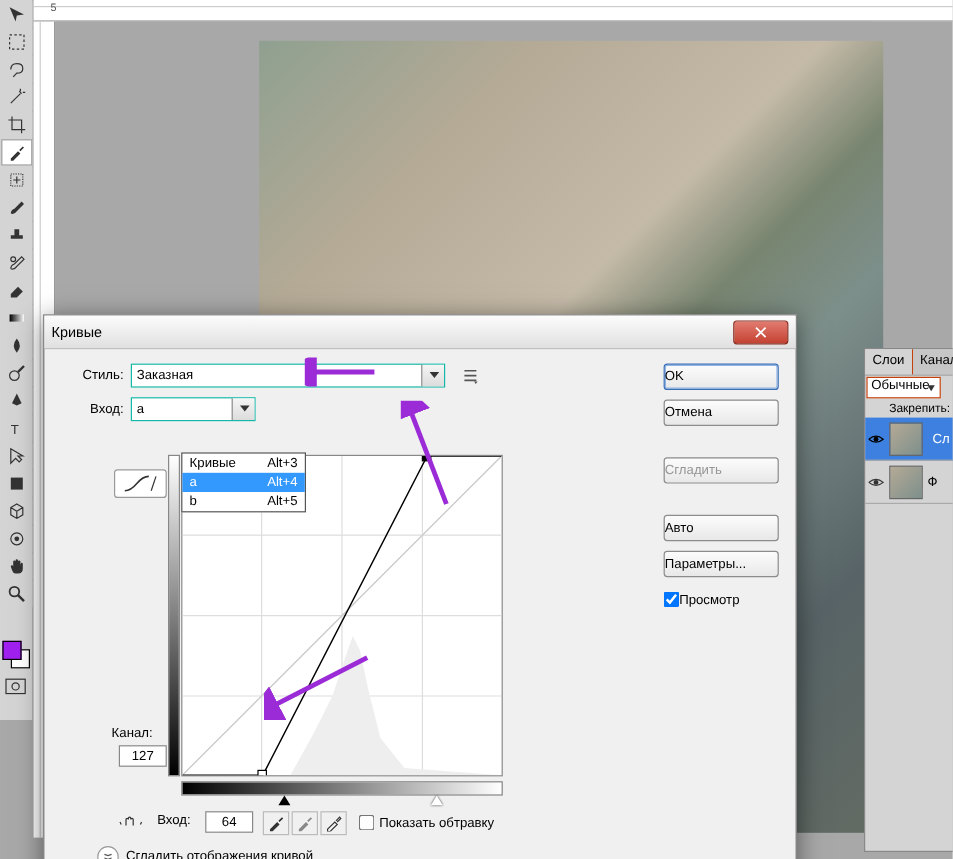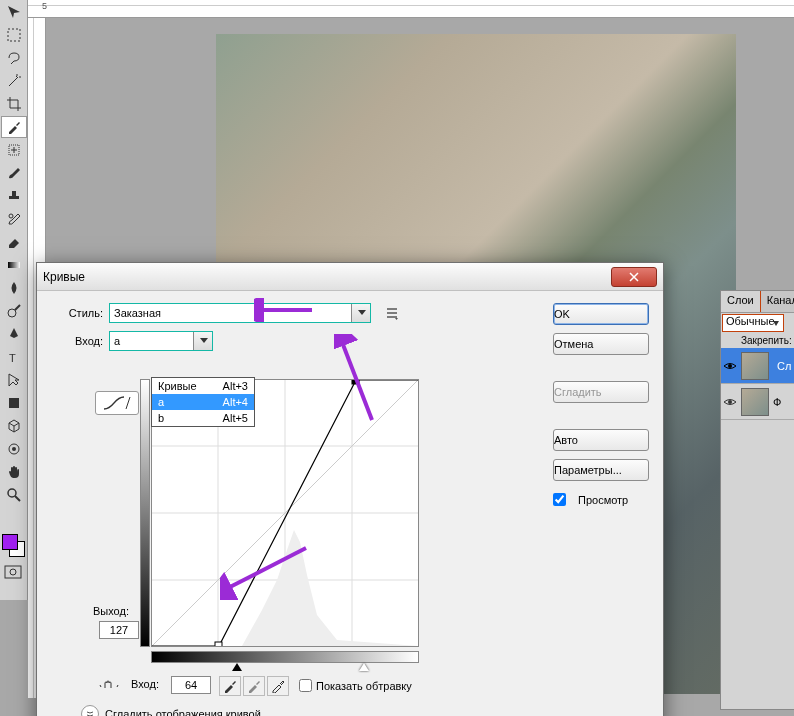"Просмотр" .preview-row { gap: 12px -> 0 }
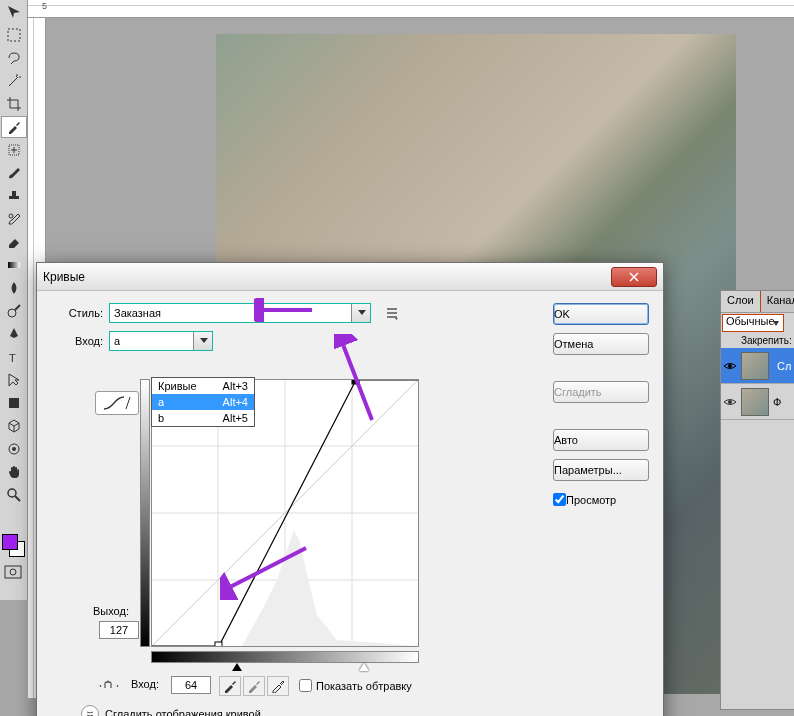"Выход:" div.output-lbl { text: Выход -> Канал }
